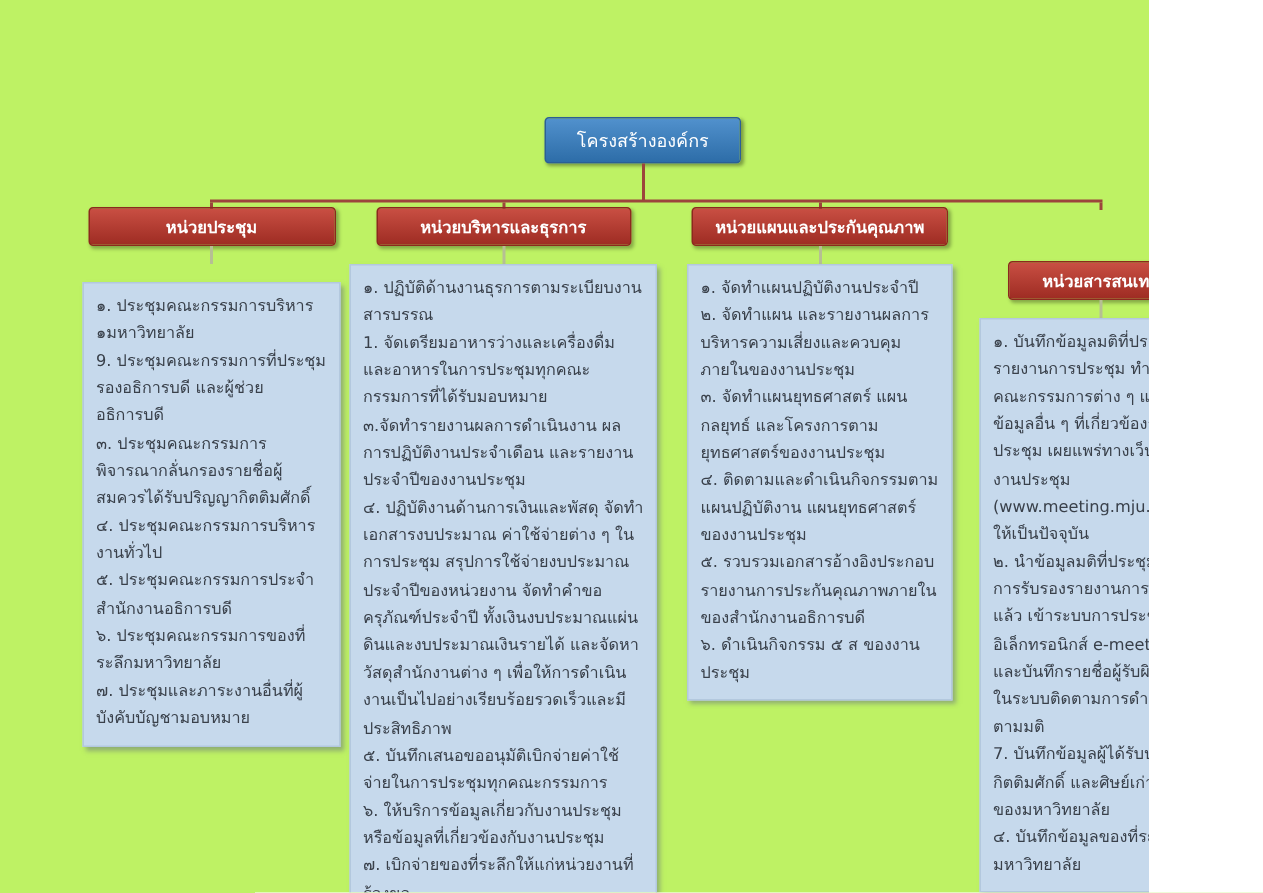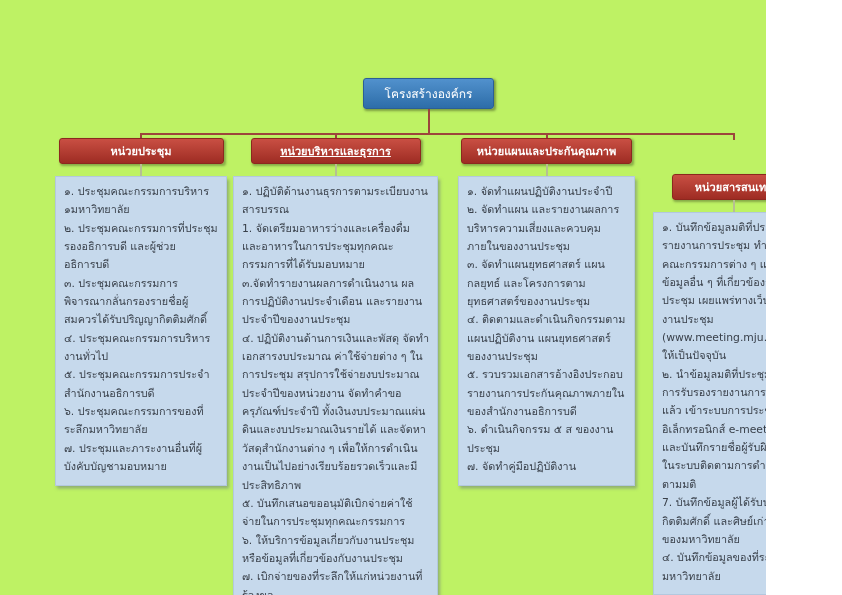"หน่วยบริหารและธุรการ" .col2 .branch-box { text-decoration: underline -> none }
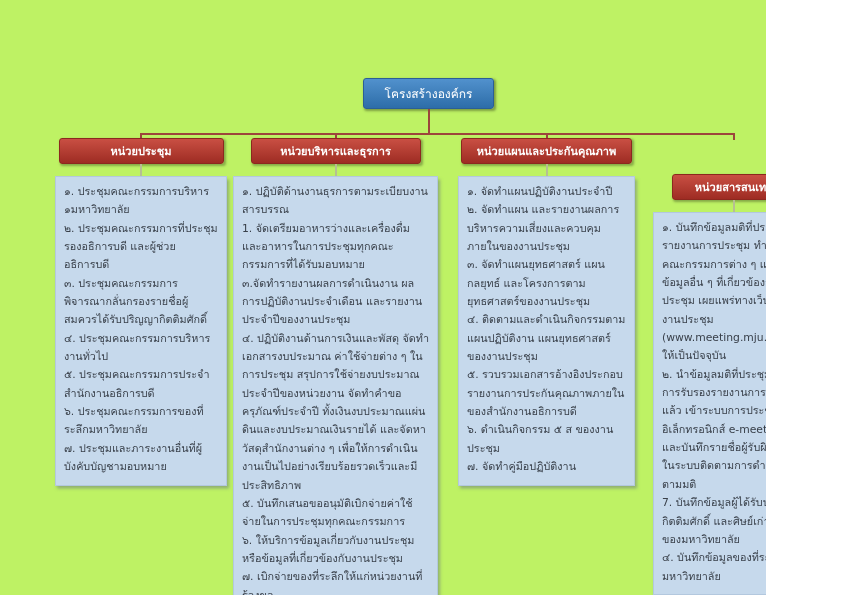"๑. ประชุมคณะกรรมการบริหาร ๑มหาวิทยาลัย" .col1 .panel { margin-top: none -> 12px }
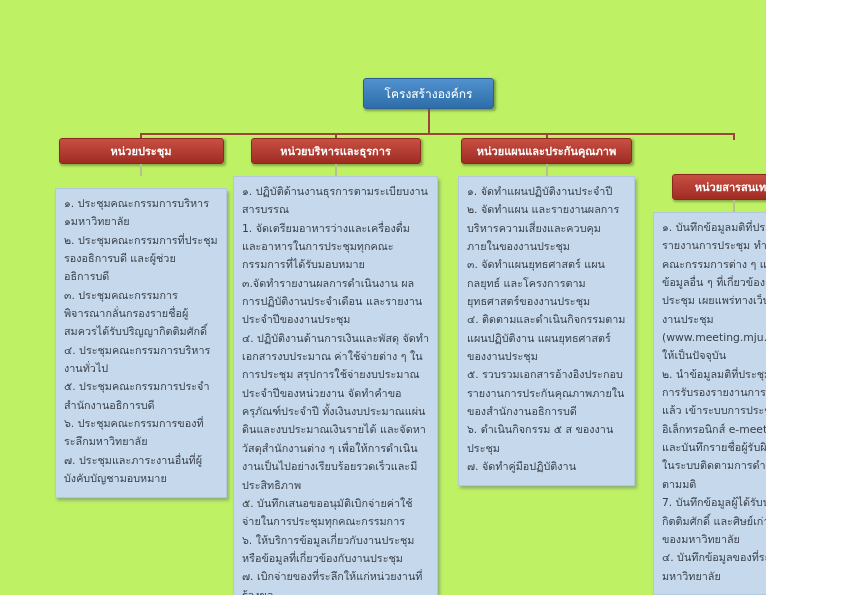"๒. ประชุมคณะกรรมการที่ประชุมรองอธิการบดี" li { text: ๒ -> 9 }
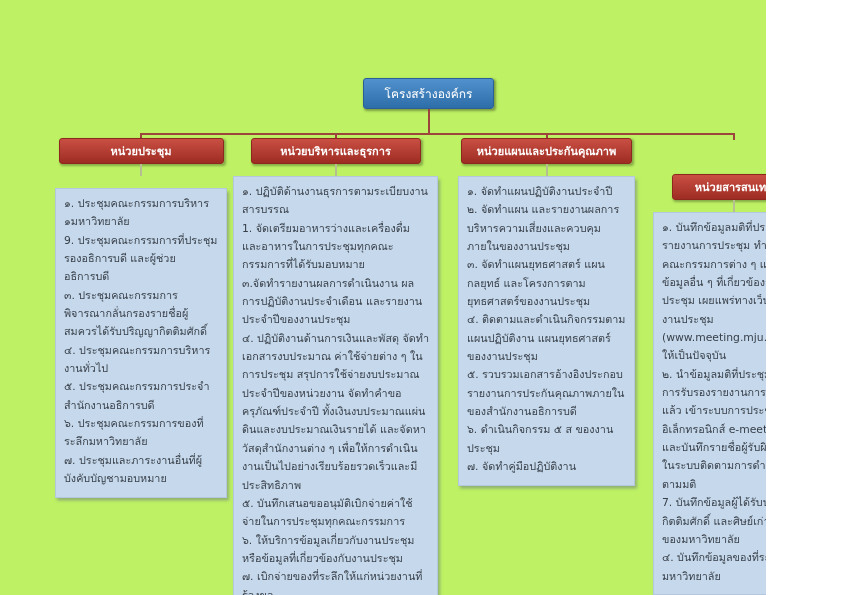"๗. จัดทำคู่มือปฏิบัติงาน" li { html: <li>๗. จัดทำคู่มือปฏิบัติงาน</li> -> none }
